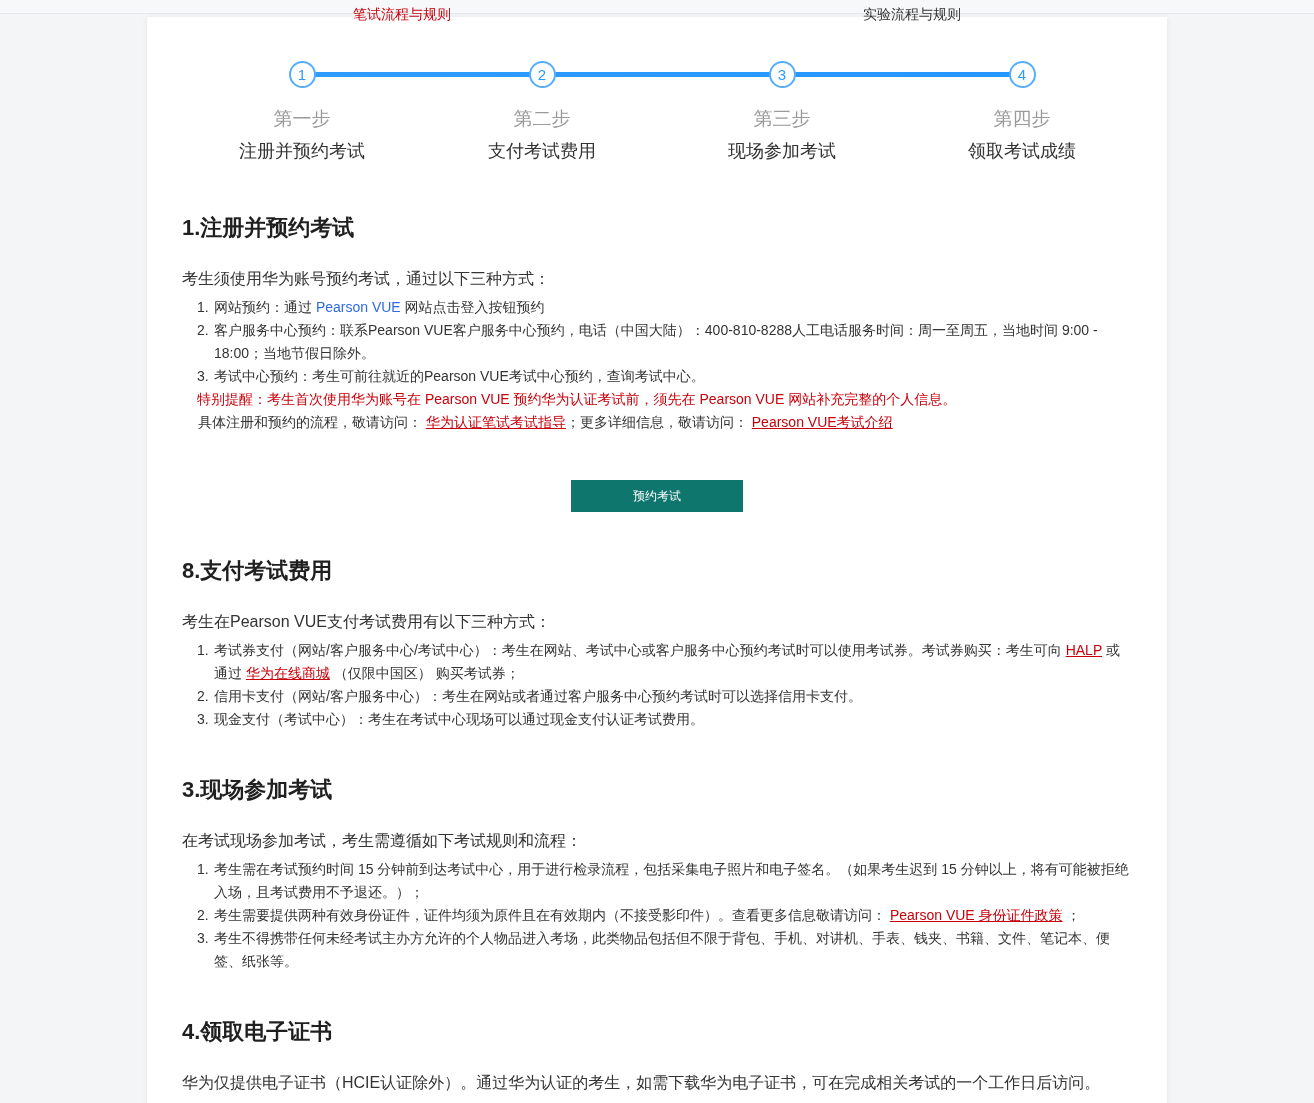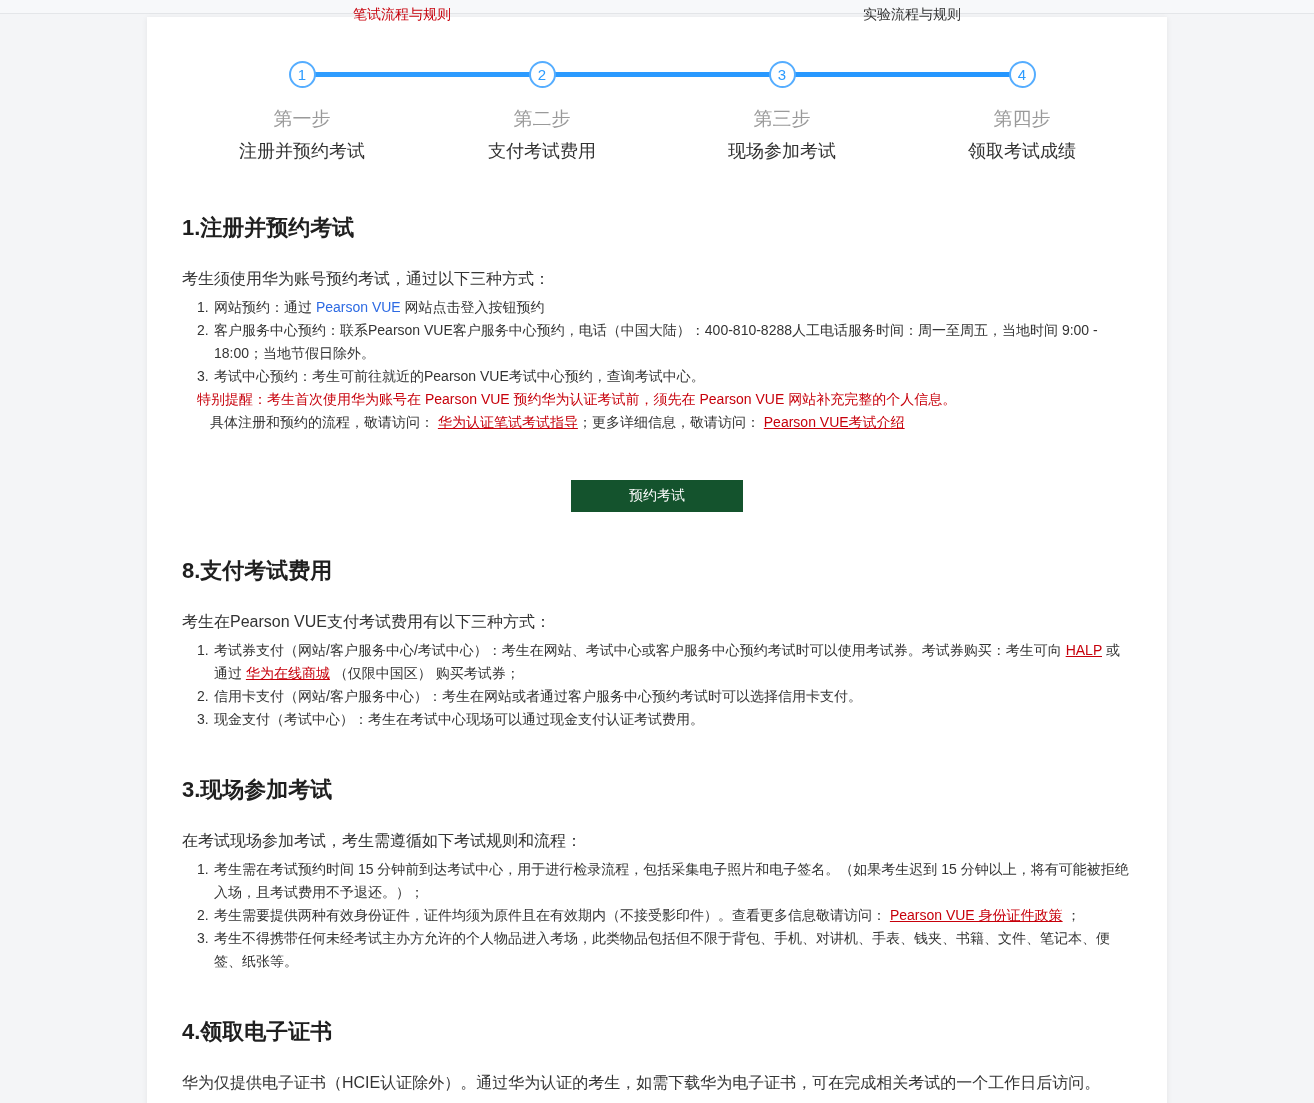"具体注册和预约的流程，敬请访问： 华为认证笔试考试指导；更多详细信息，敬请访问：" .note2 { margin-left: 28px -> 16px }
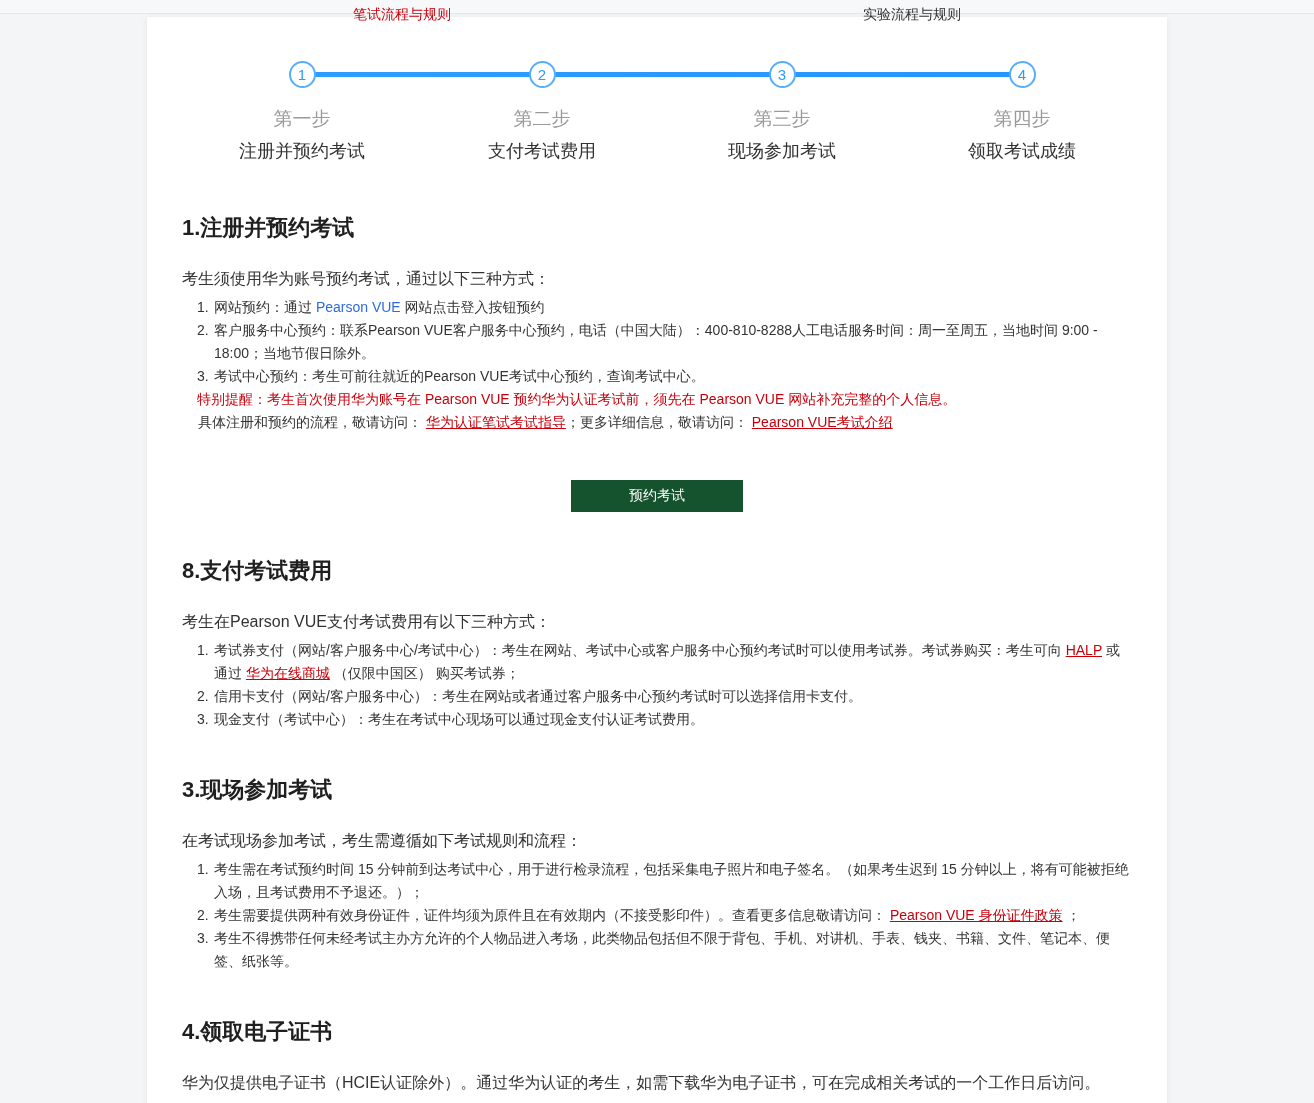"预约考试" .btn { background: #14532d -> #0f766e; font-size: 14px -> 12px }
